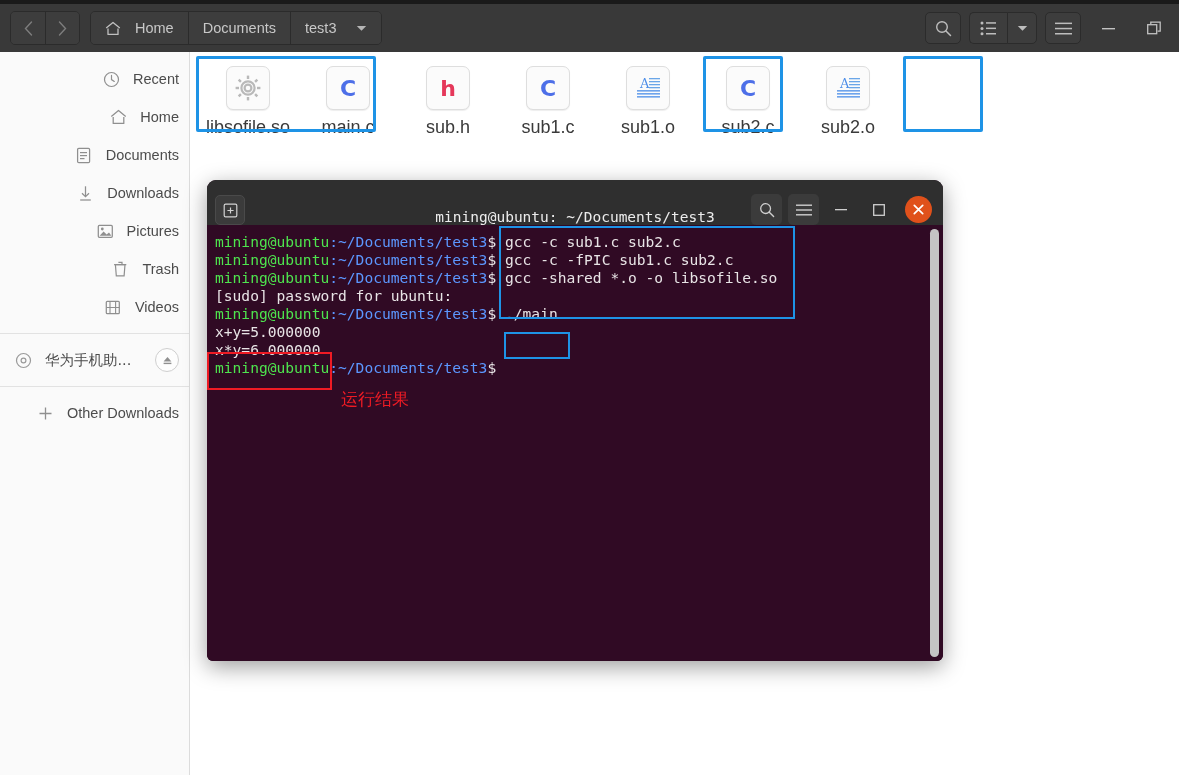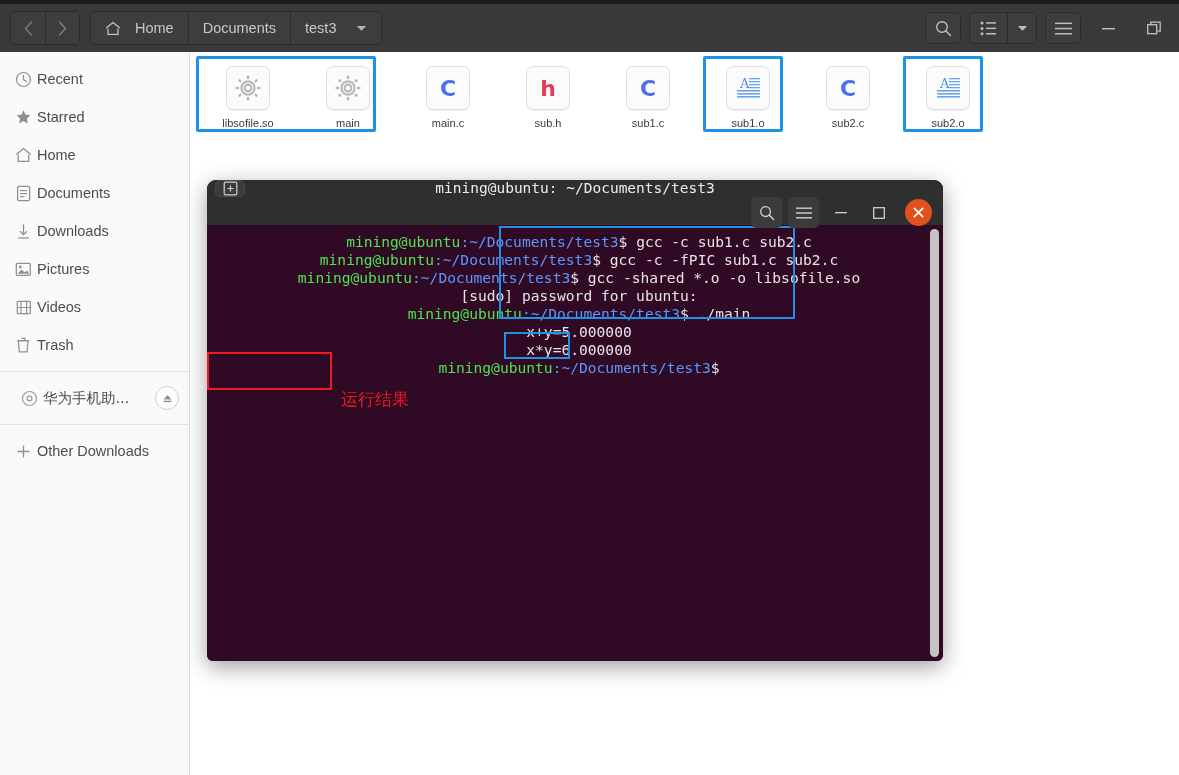"Recent" .side-item { gap: 4px -> 12px; justify-content: none -> flex-end }
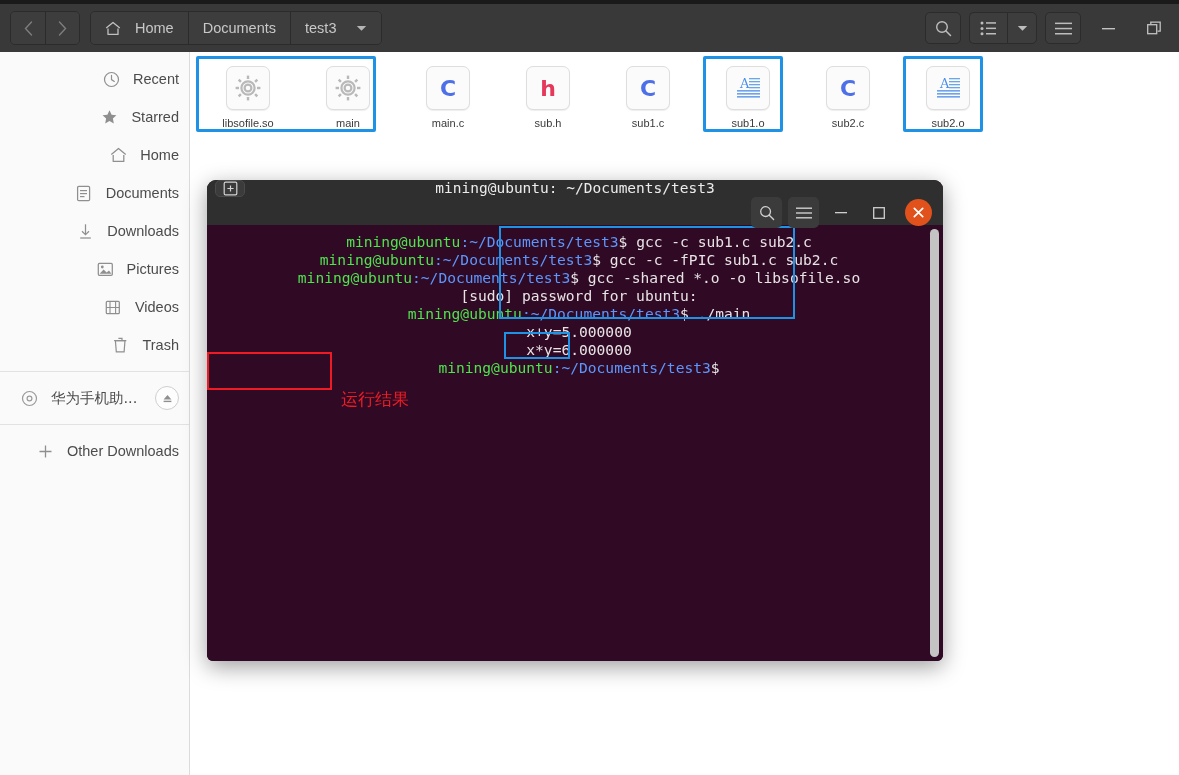"Starred" div.side-item { html: <div> <span> <svg> <path></path> </svg> </span> <span>Starred</span> </div> -> none }
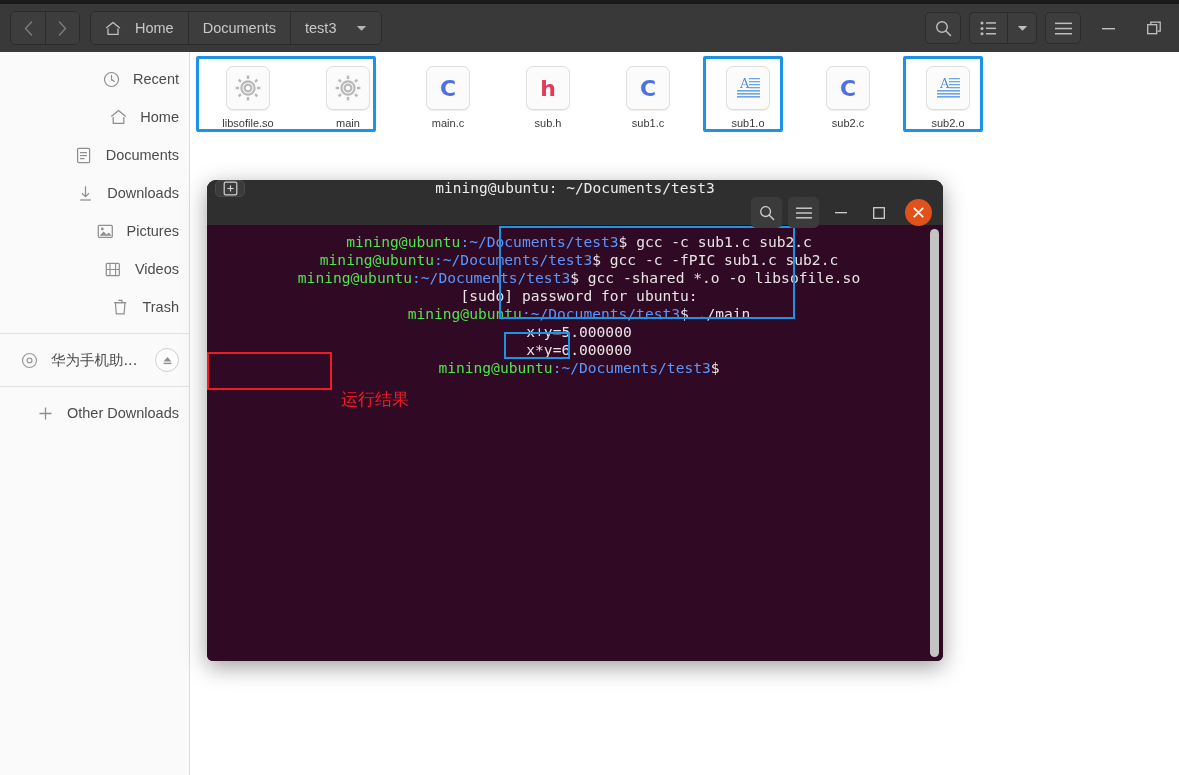"libsofile.so" .file-name { font-size: 11px -> 18px }
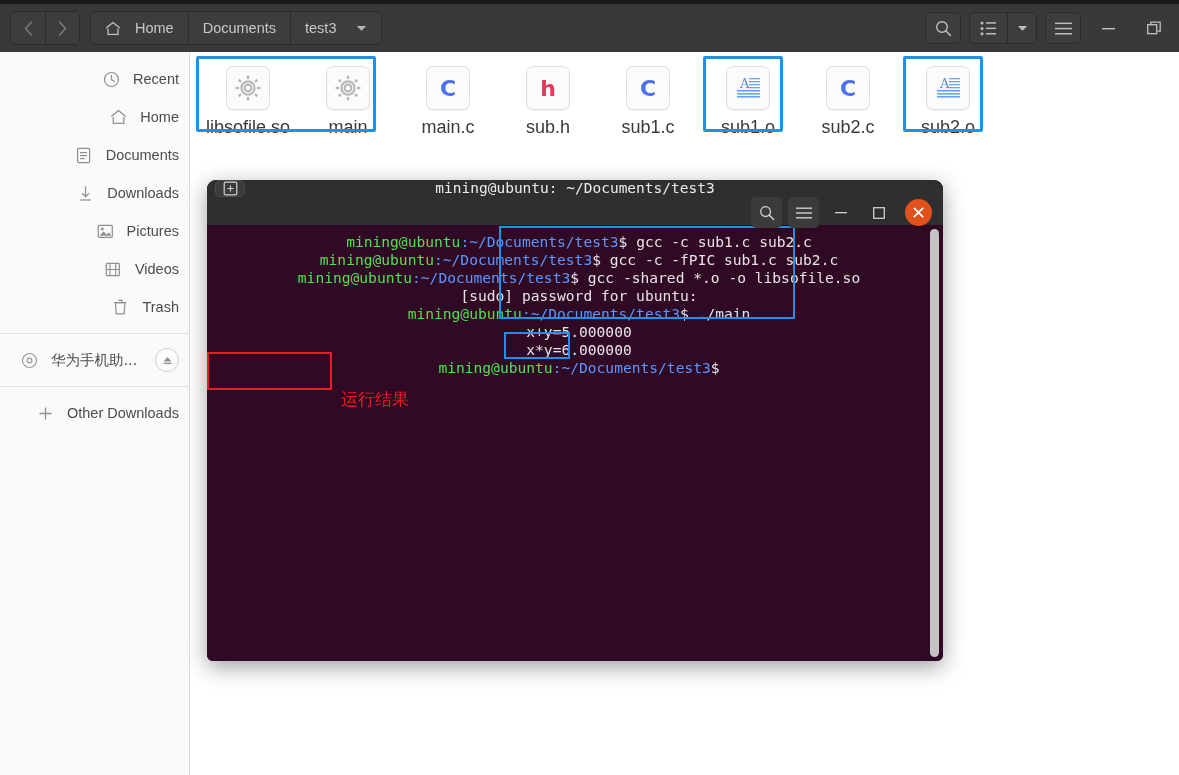"main" div.file-cell { html: <div> <div> <svg> <g> <circle></circle> <circle></circle> </g> <g> <rect></rect> <rect></rect> <rect></rect> <rect></rect> <rect></rect> <rect></rect> <rect></rect> <rect></rect> </g> </svg> </div> <div>main</div> </div> -> none }
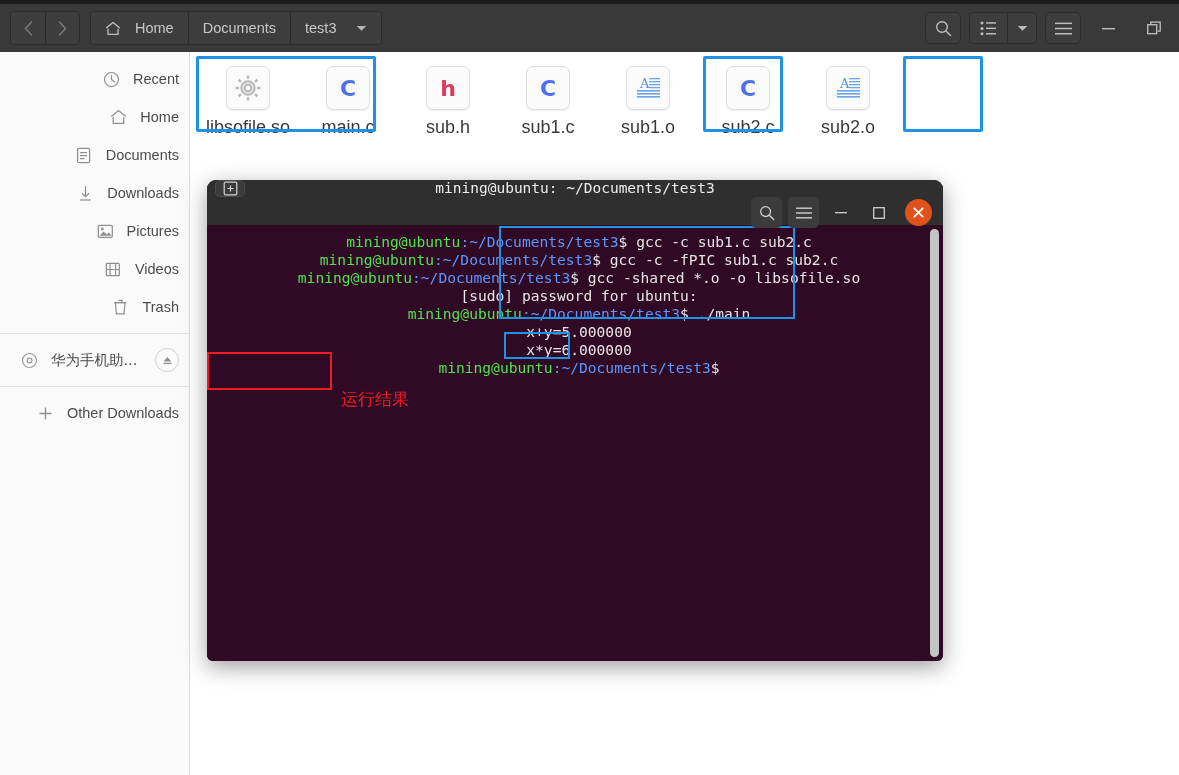"mining@ubuntu: ~/Documents/test3" .term-head { align-items: flex-start -> flex-end; flex-direction: column -> none }
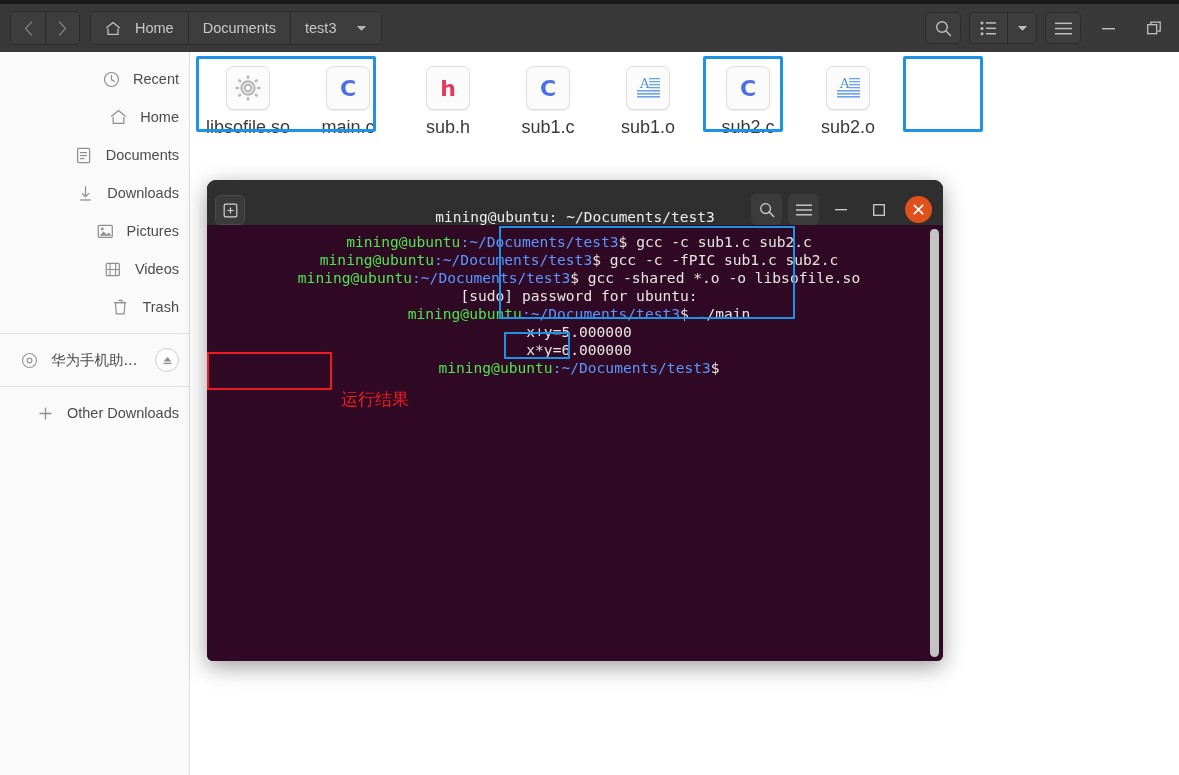"mining@ubuntu:~/Documents/test3$ gcc -c" .term-body { text-align: center -> none }
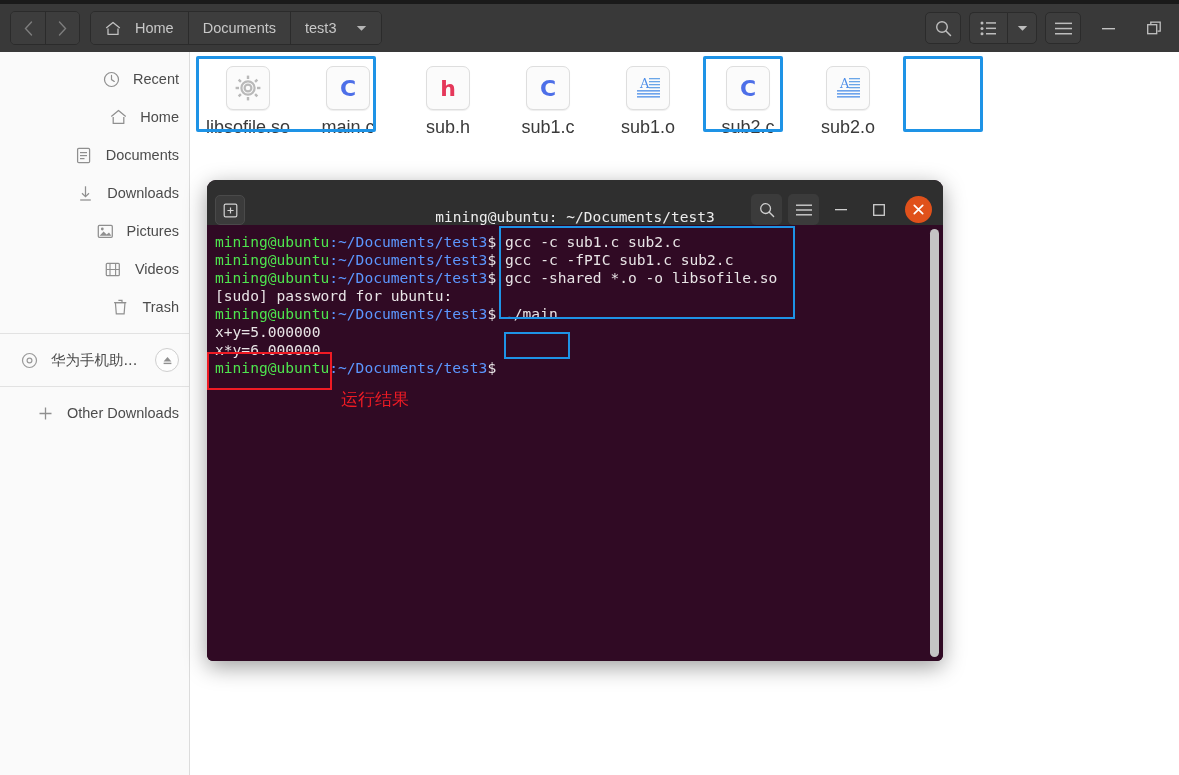"Videos" div.side-item { order: before "Trash" -> after "Trash" }
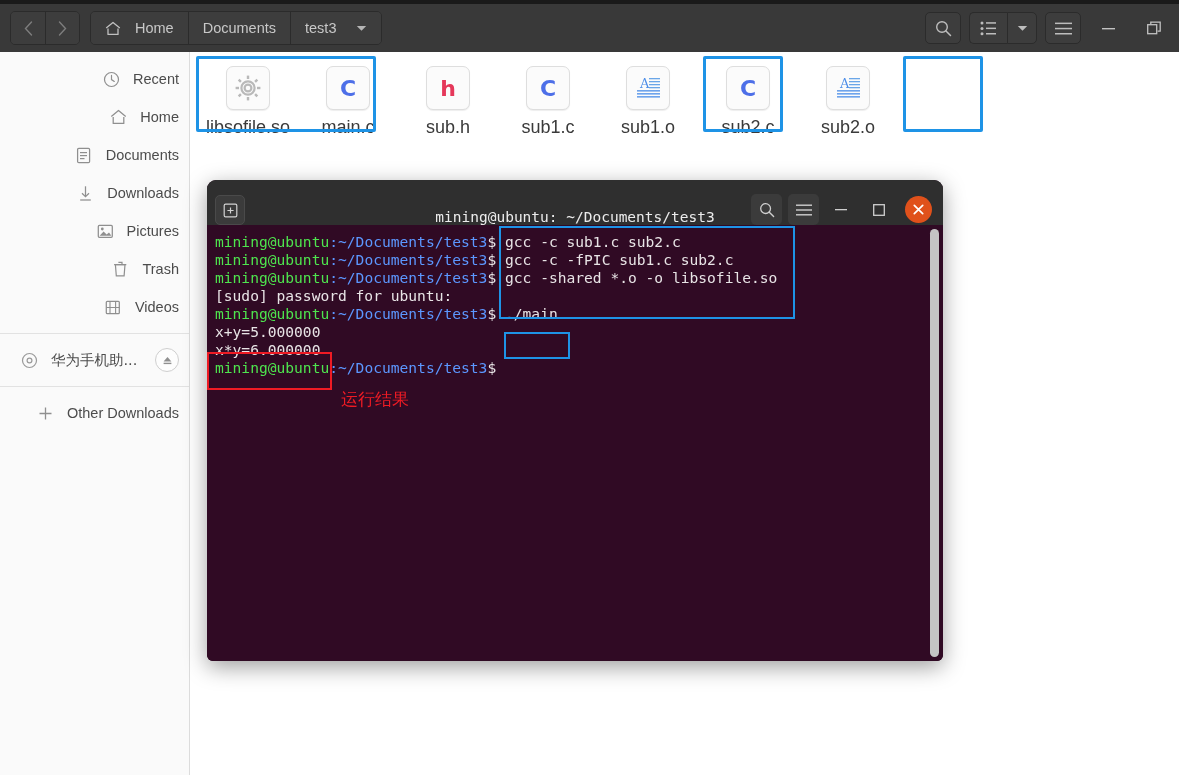"华为手机助..." .side-item.cjk { margin-left: 6px -> none }
